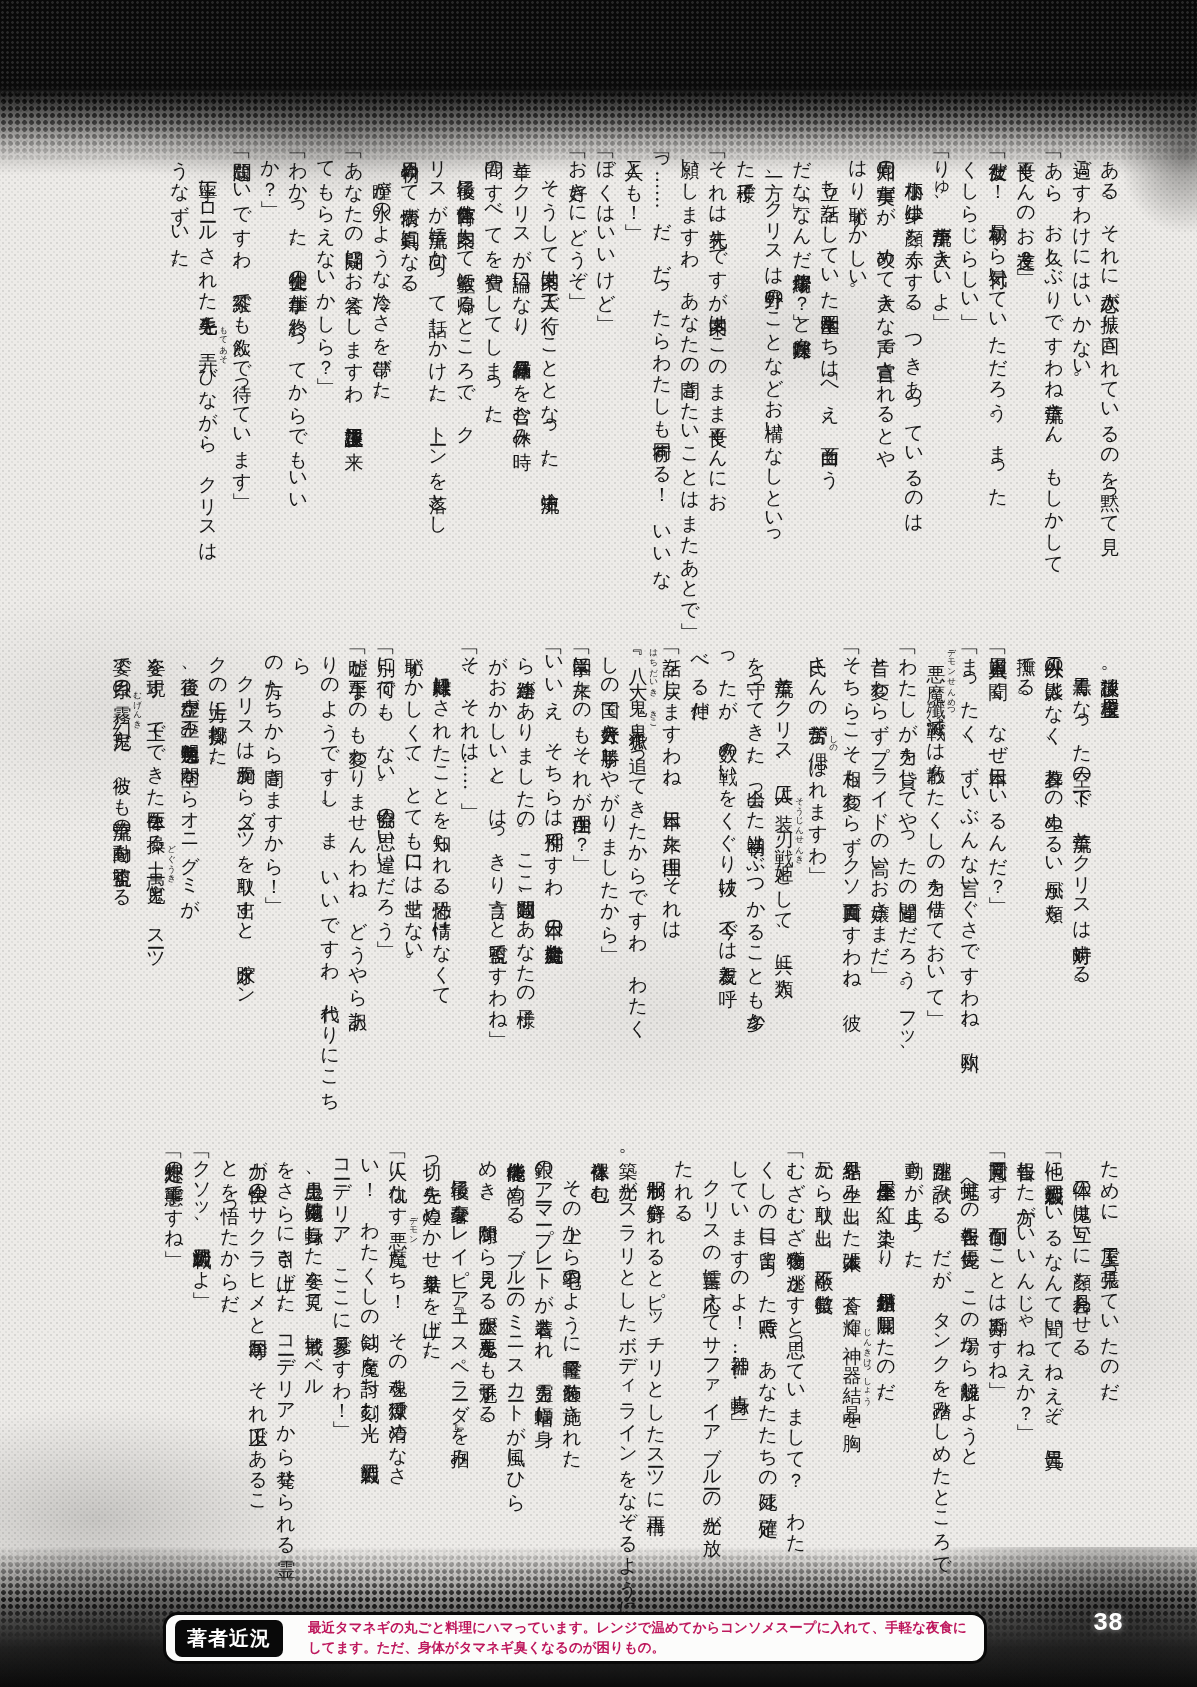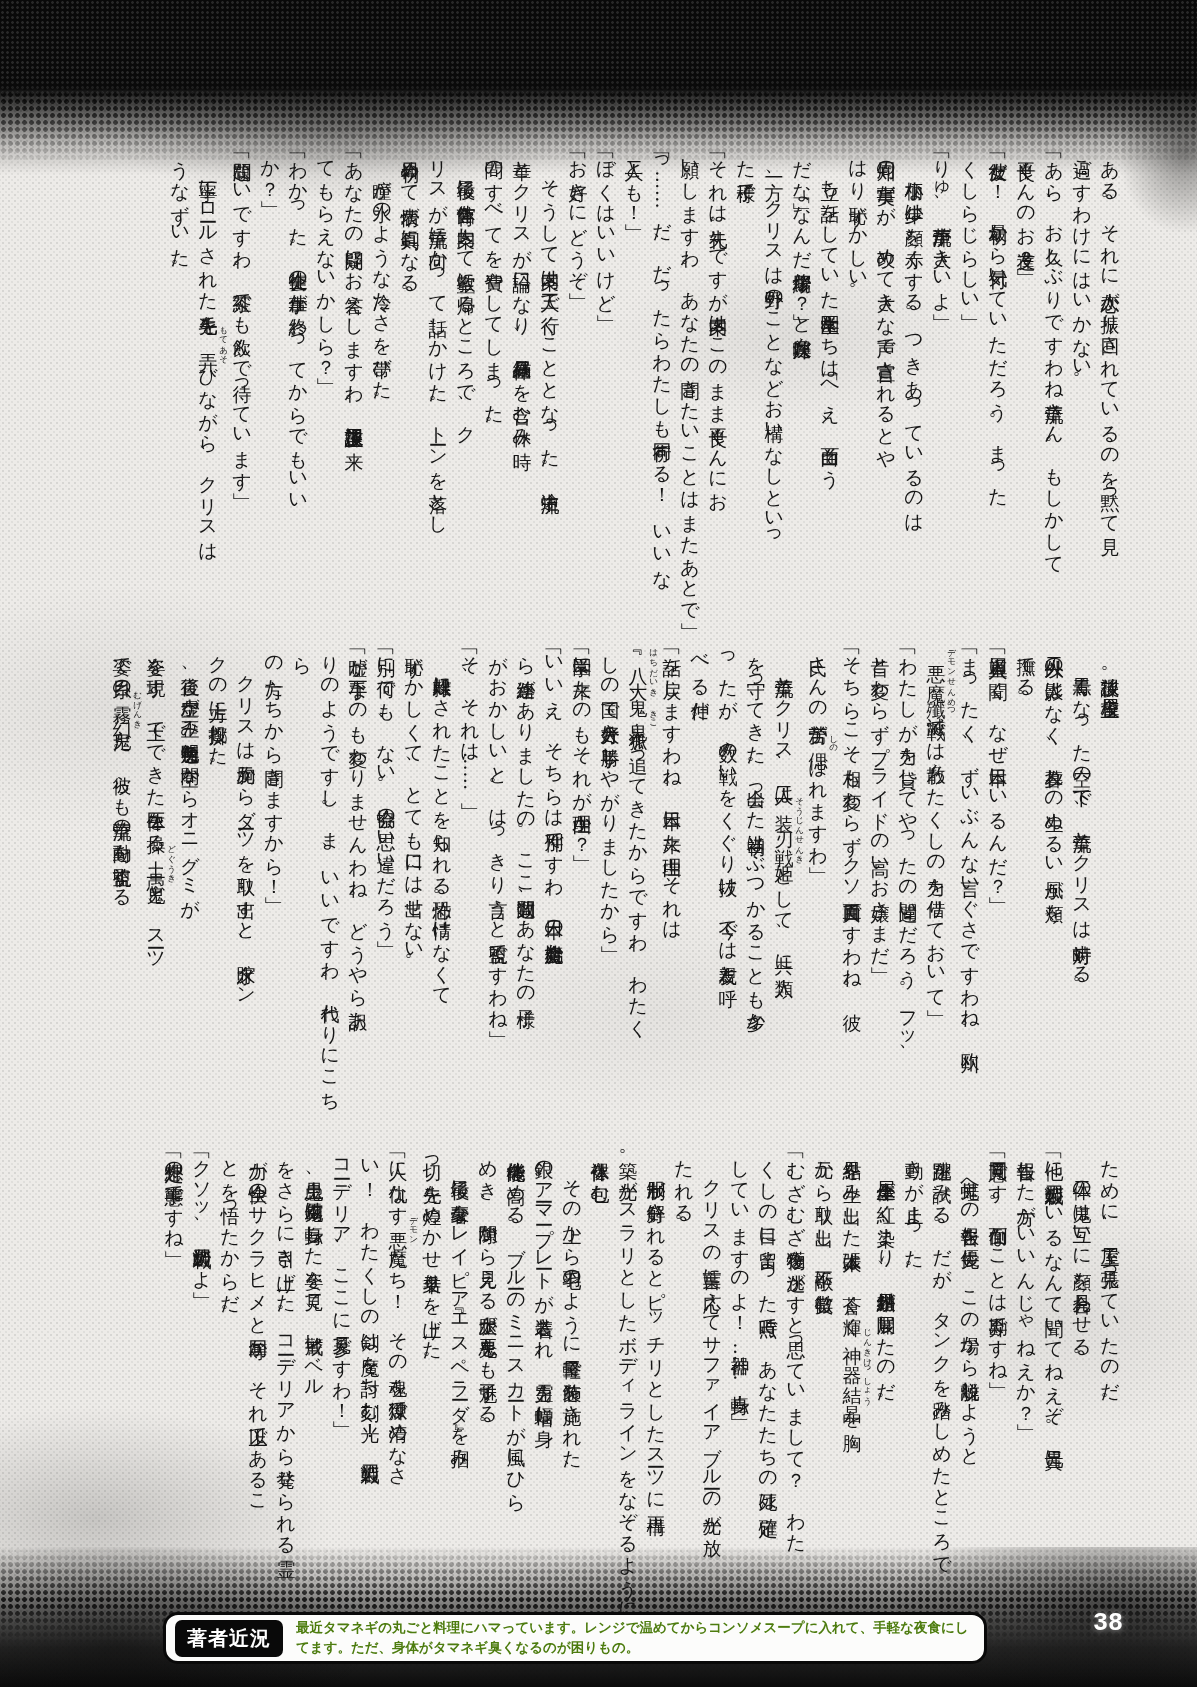"最近タマネギの丸ごと料理にハマっています。レンジで温めてからコンソメスープに入れ" .footer-text { color: #4d7c0f -> #be185d; margin-left: none -> 12px }
